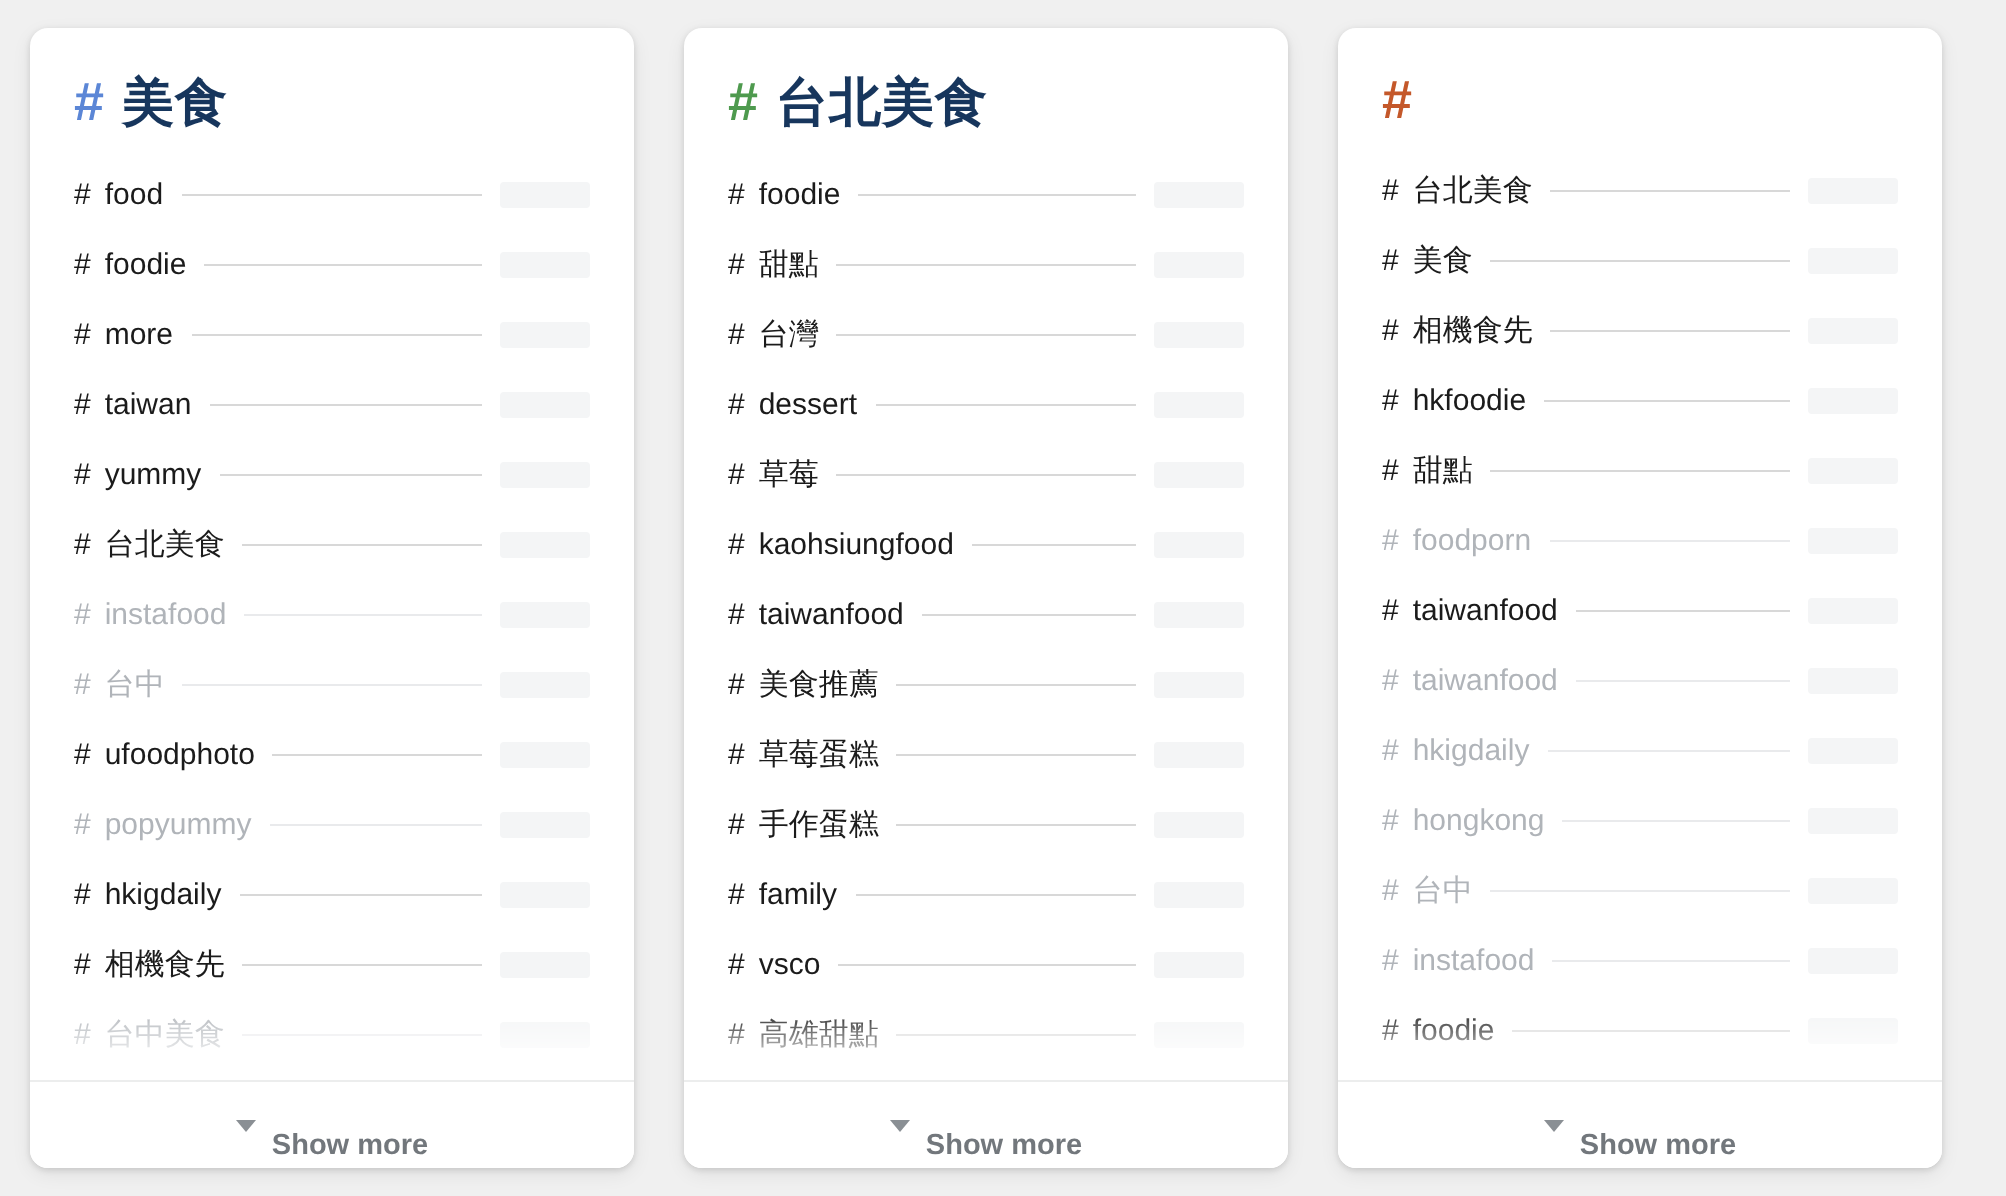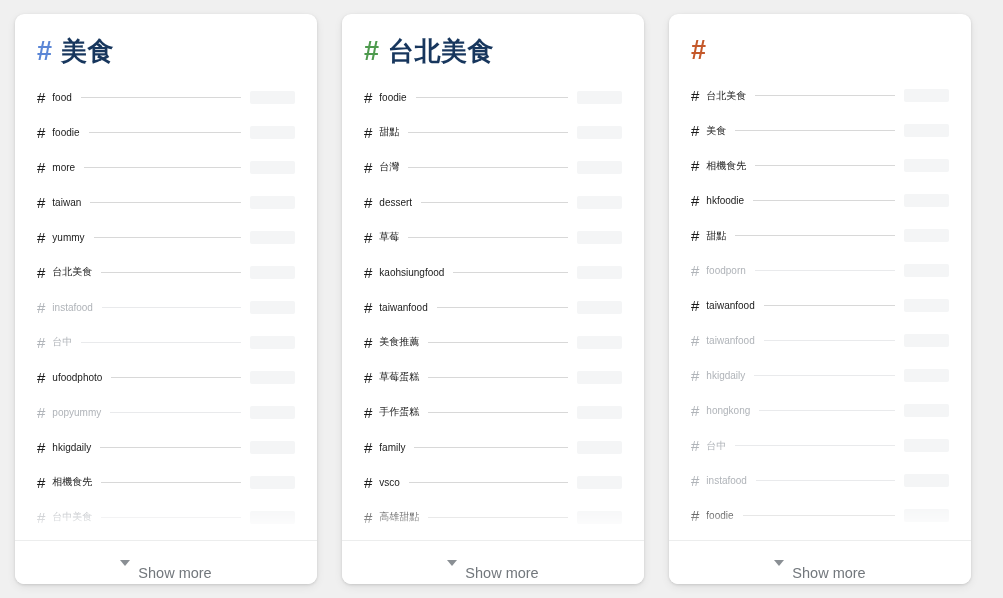"food" .row-label { font-size: 10px -> 15px }
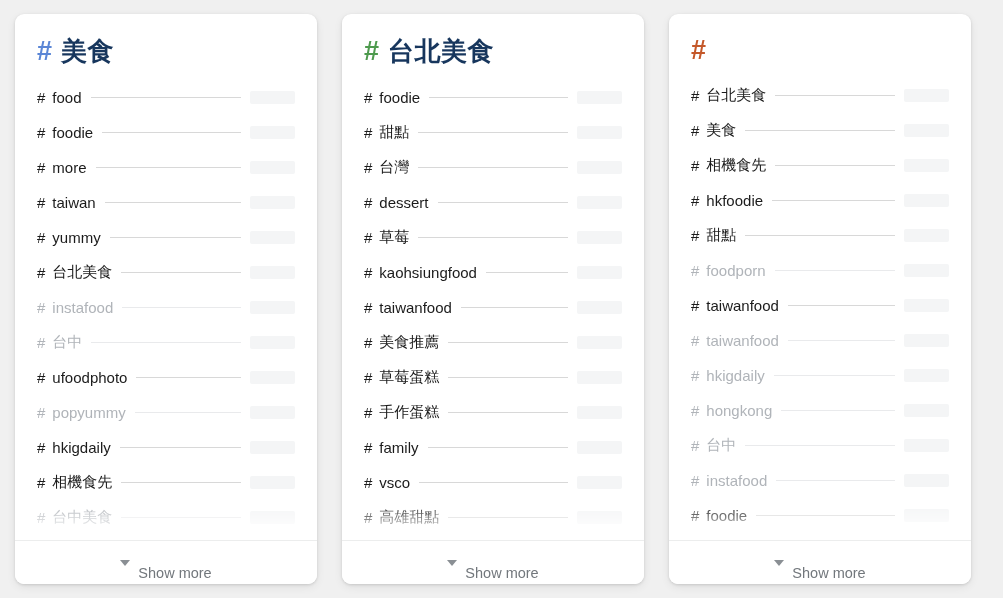"Show more" .footer-label { font-weight: normal -> bold }
